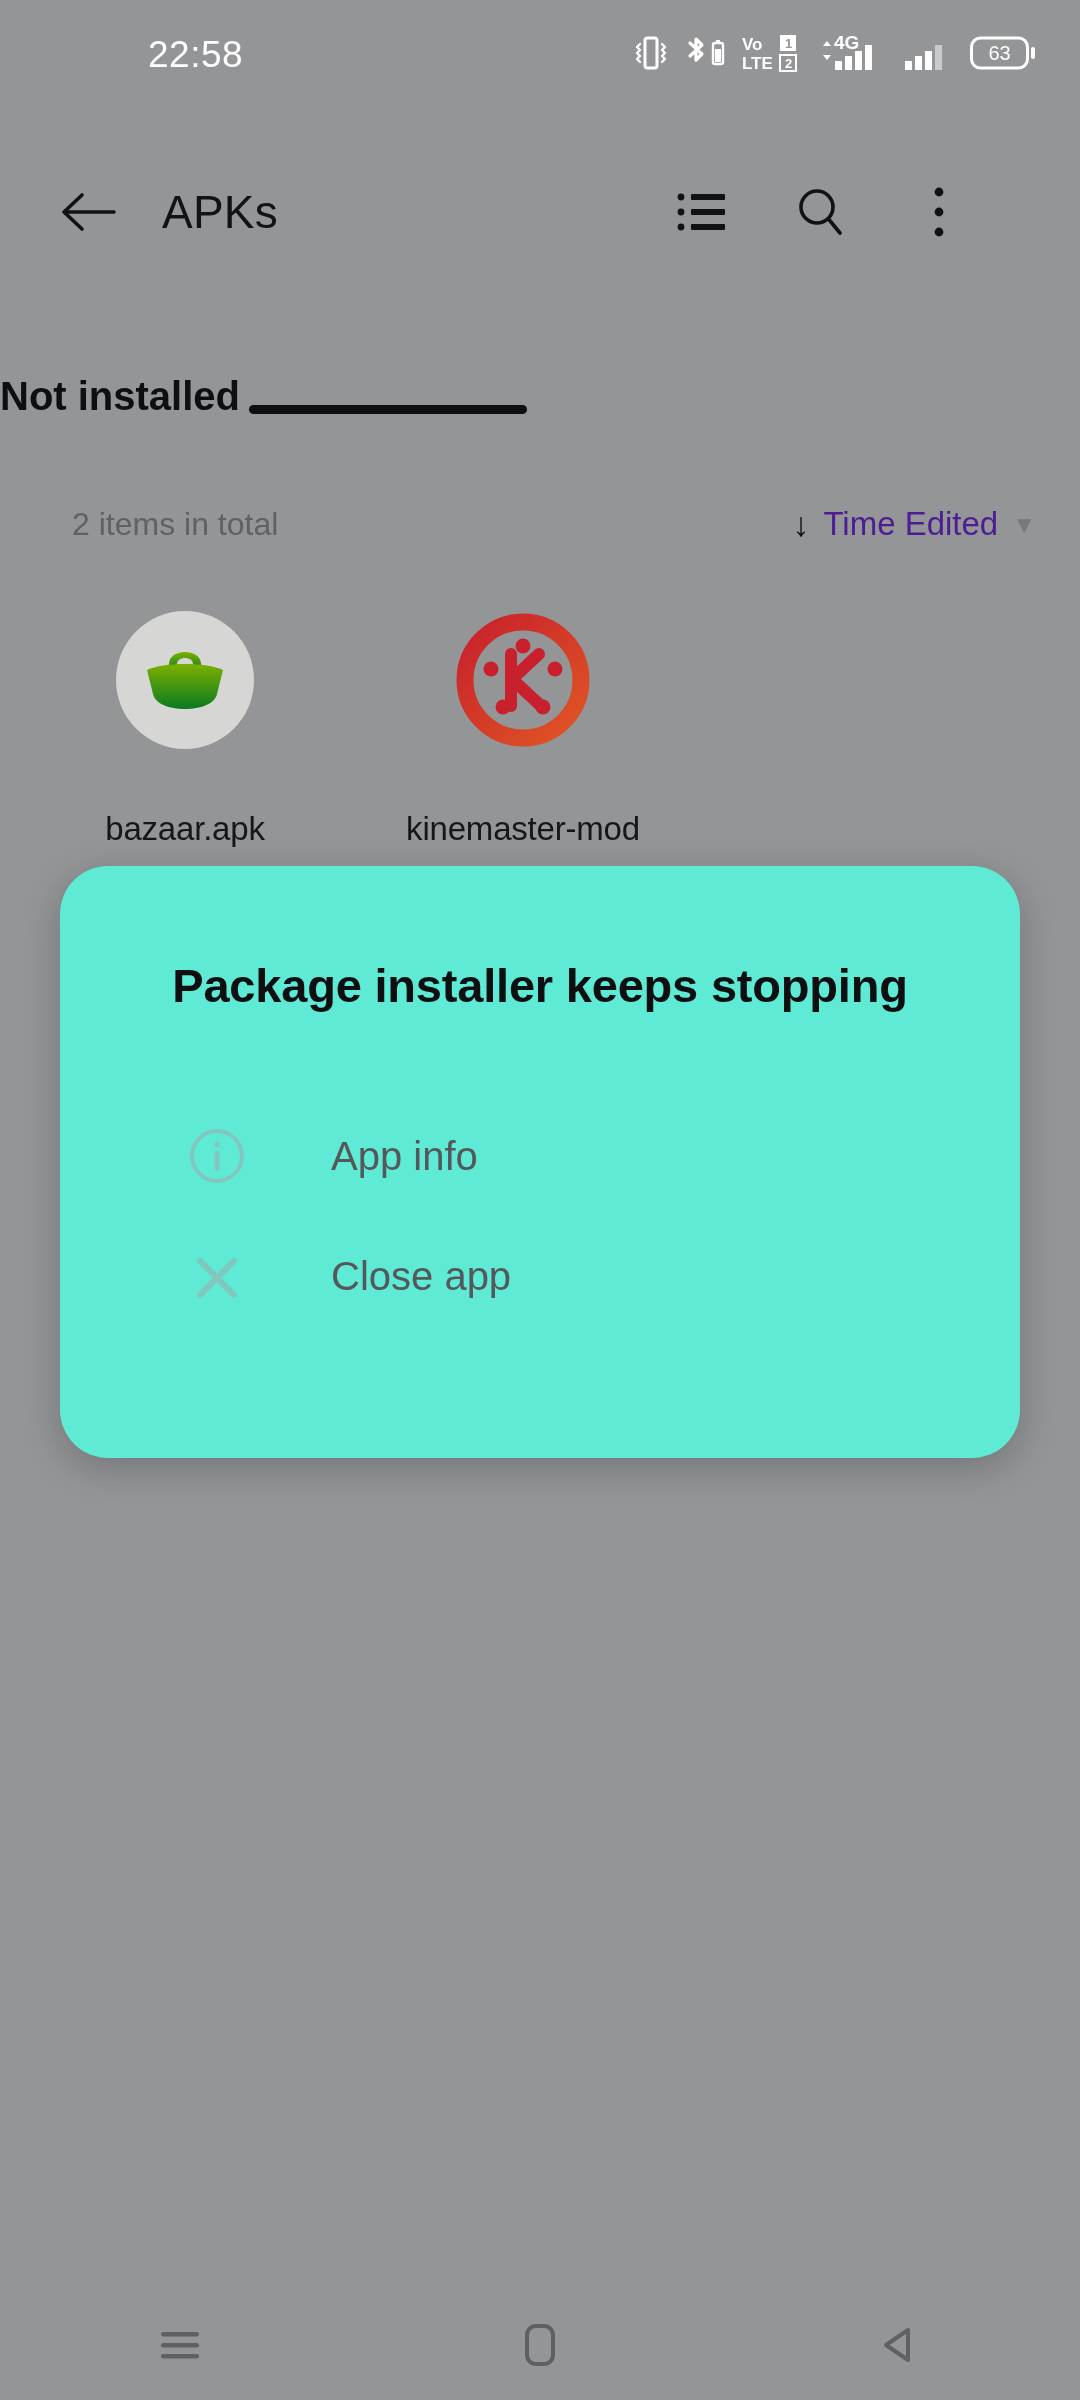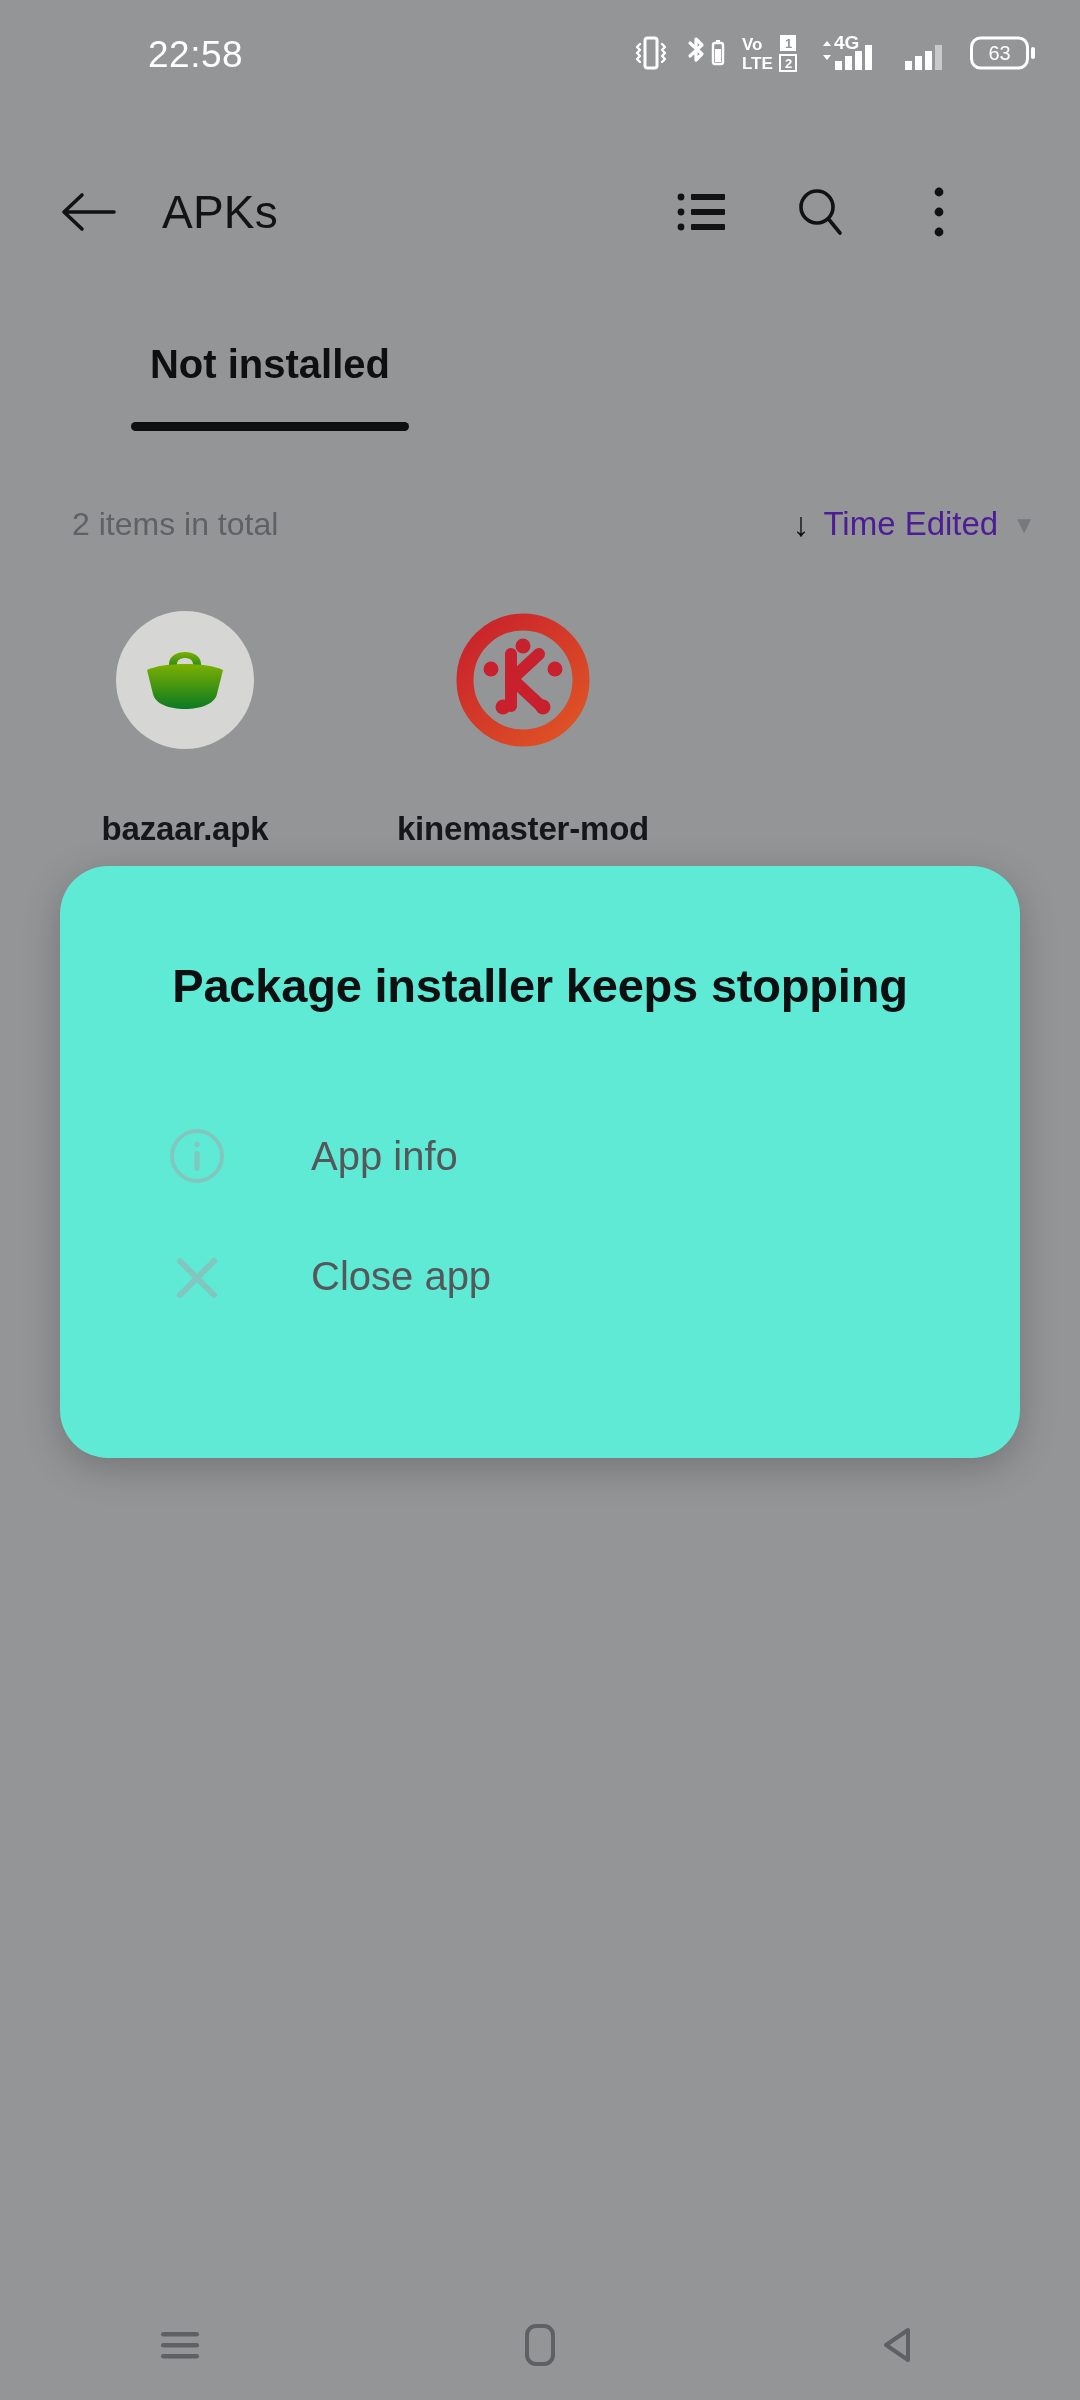"Not installed" .tab { flex-direction: column -> row }
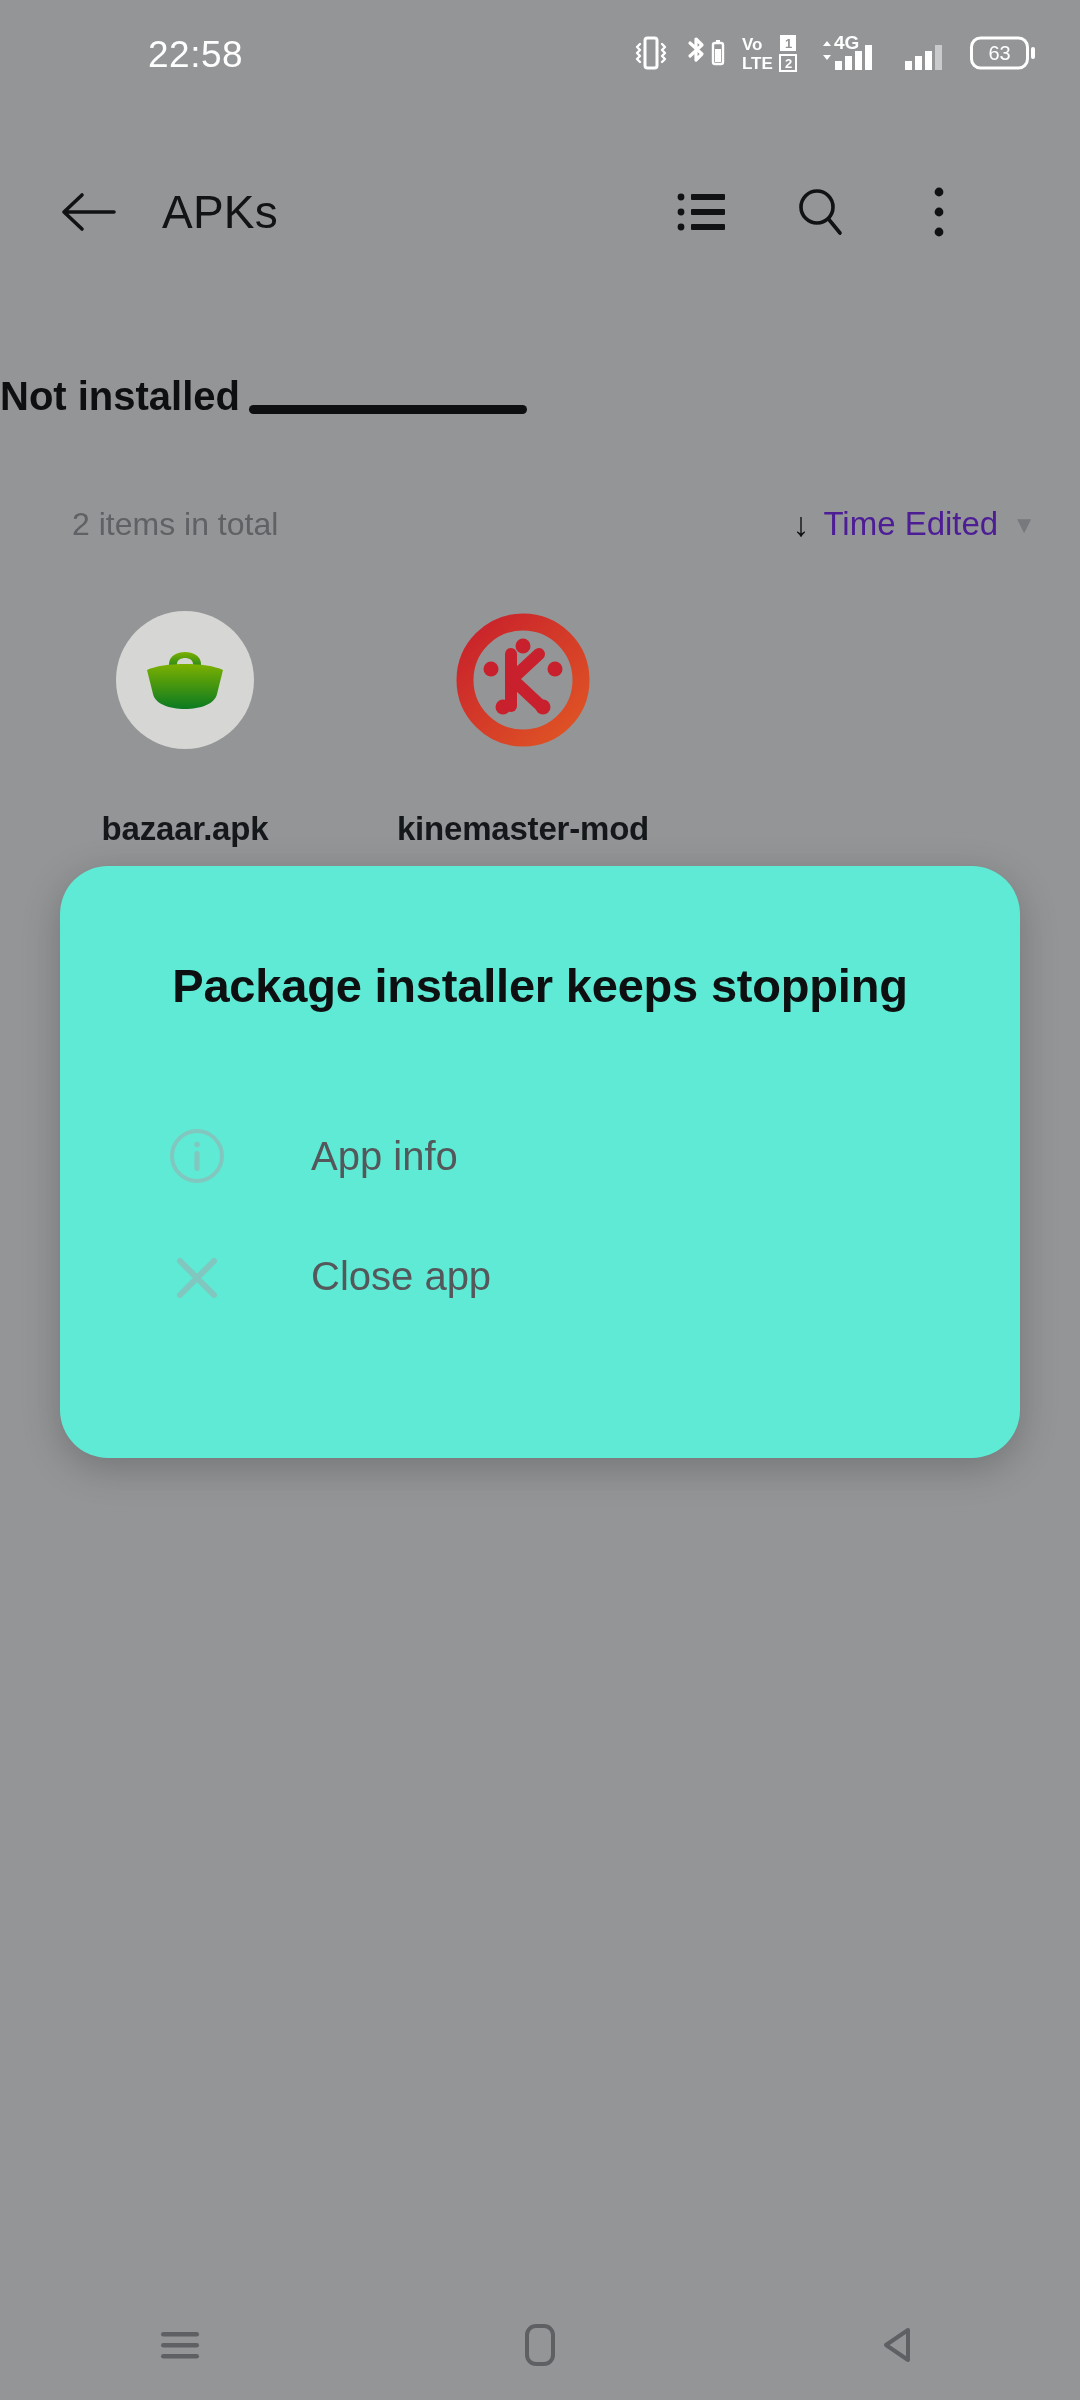"bazaar.apk" #file-grid { font-weight: bold -> none }
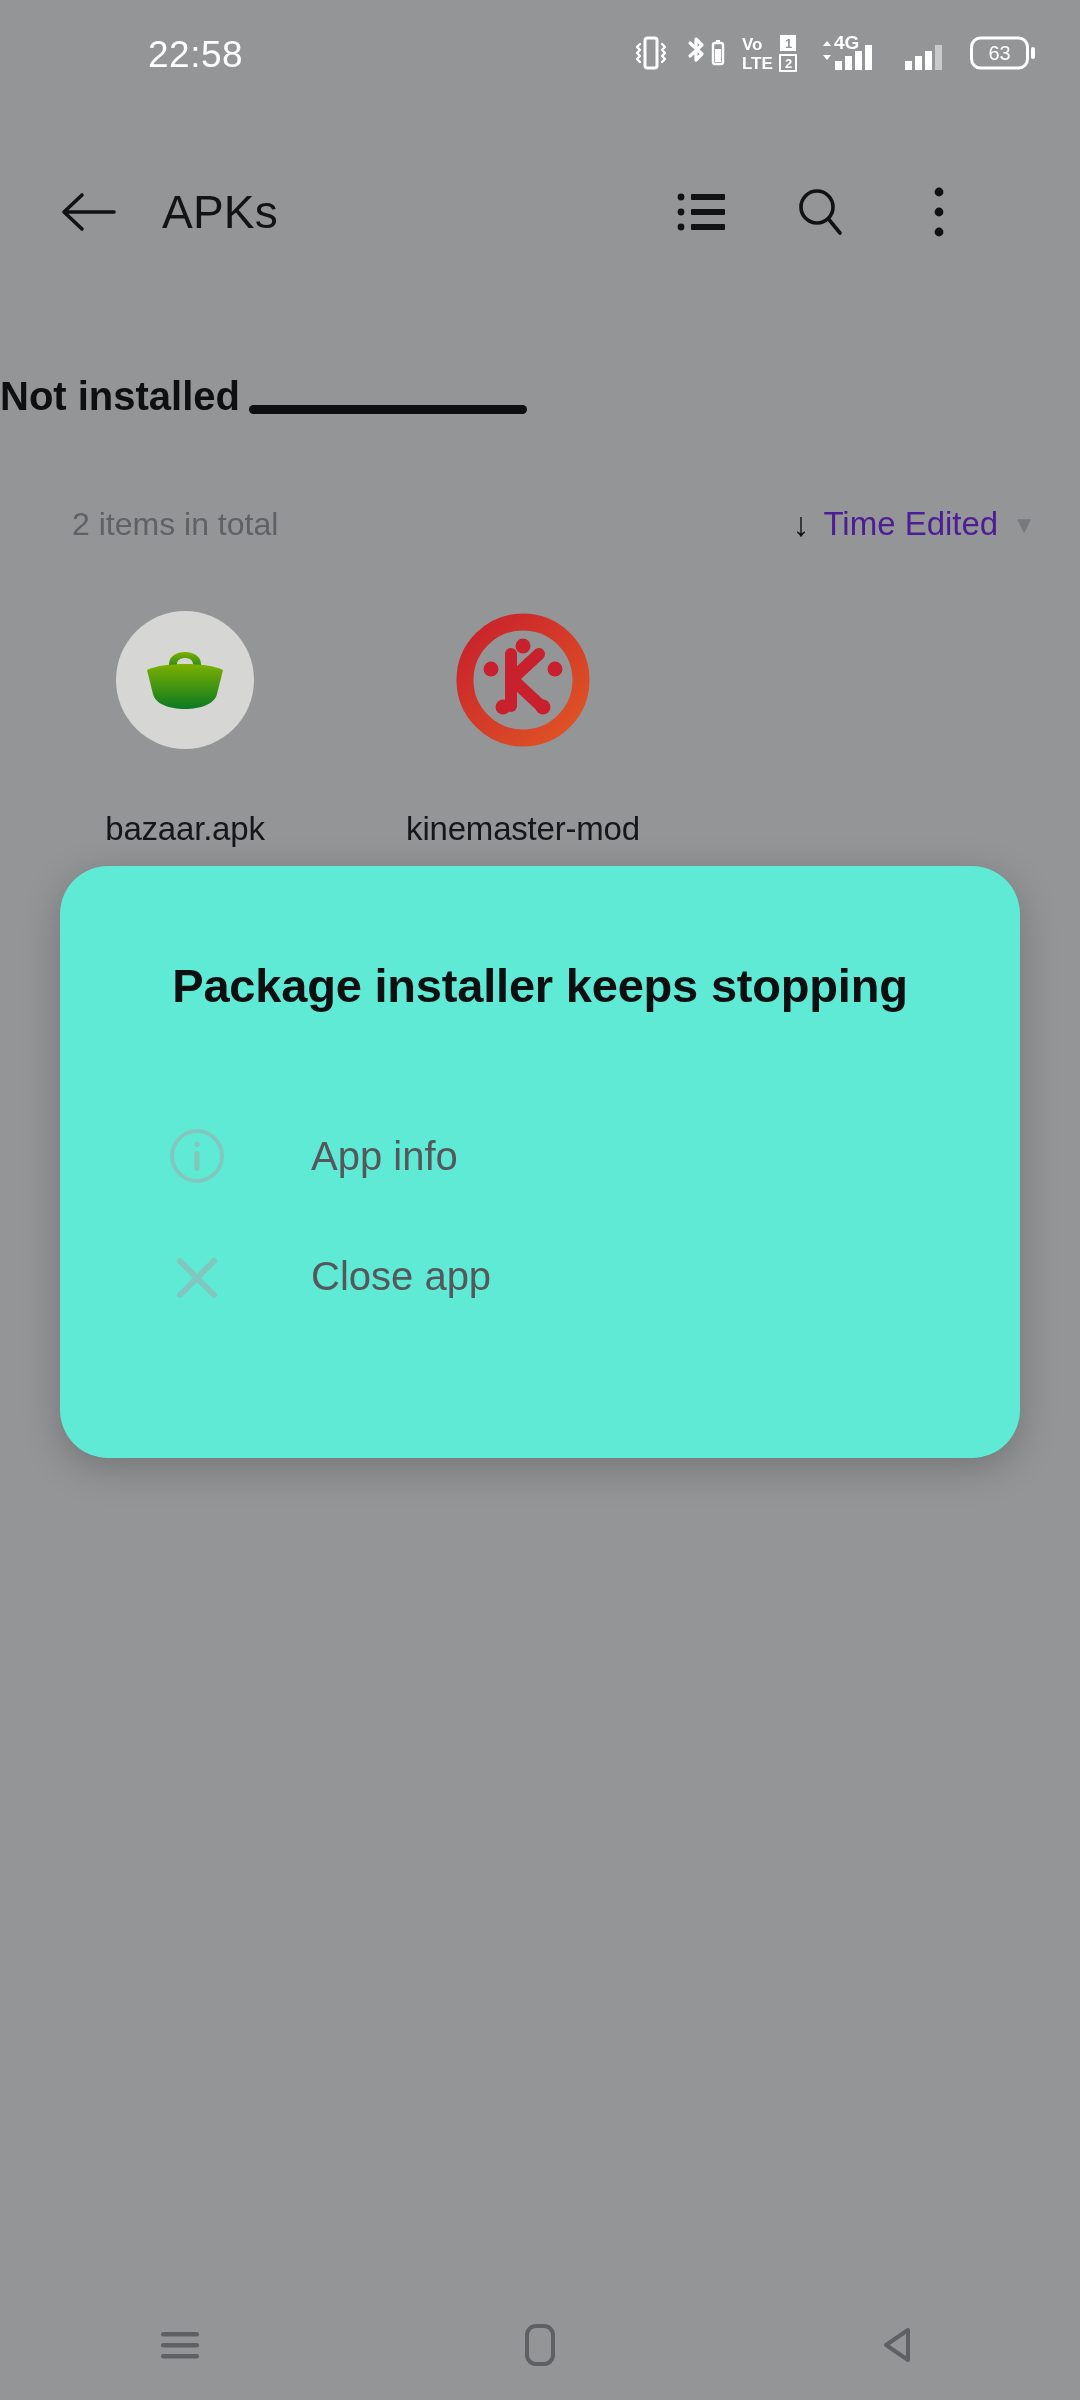"App info" #dialog-actions { padding-left: none -> 20px }
